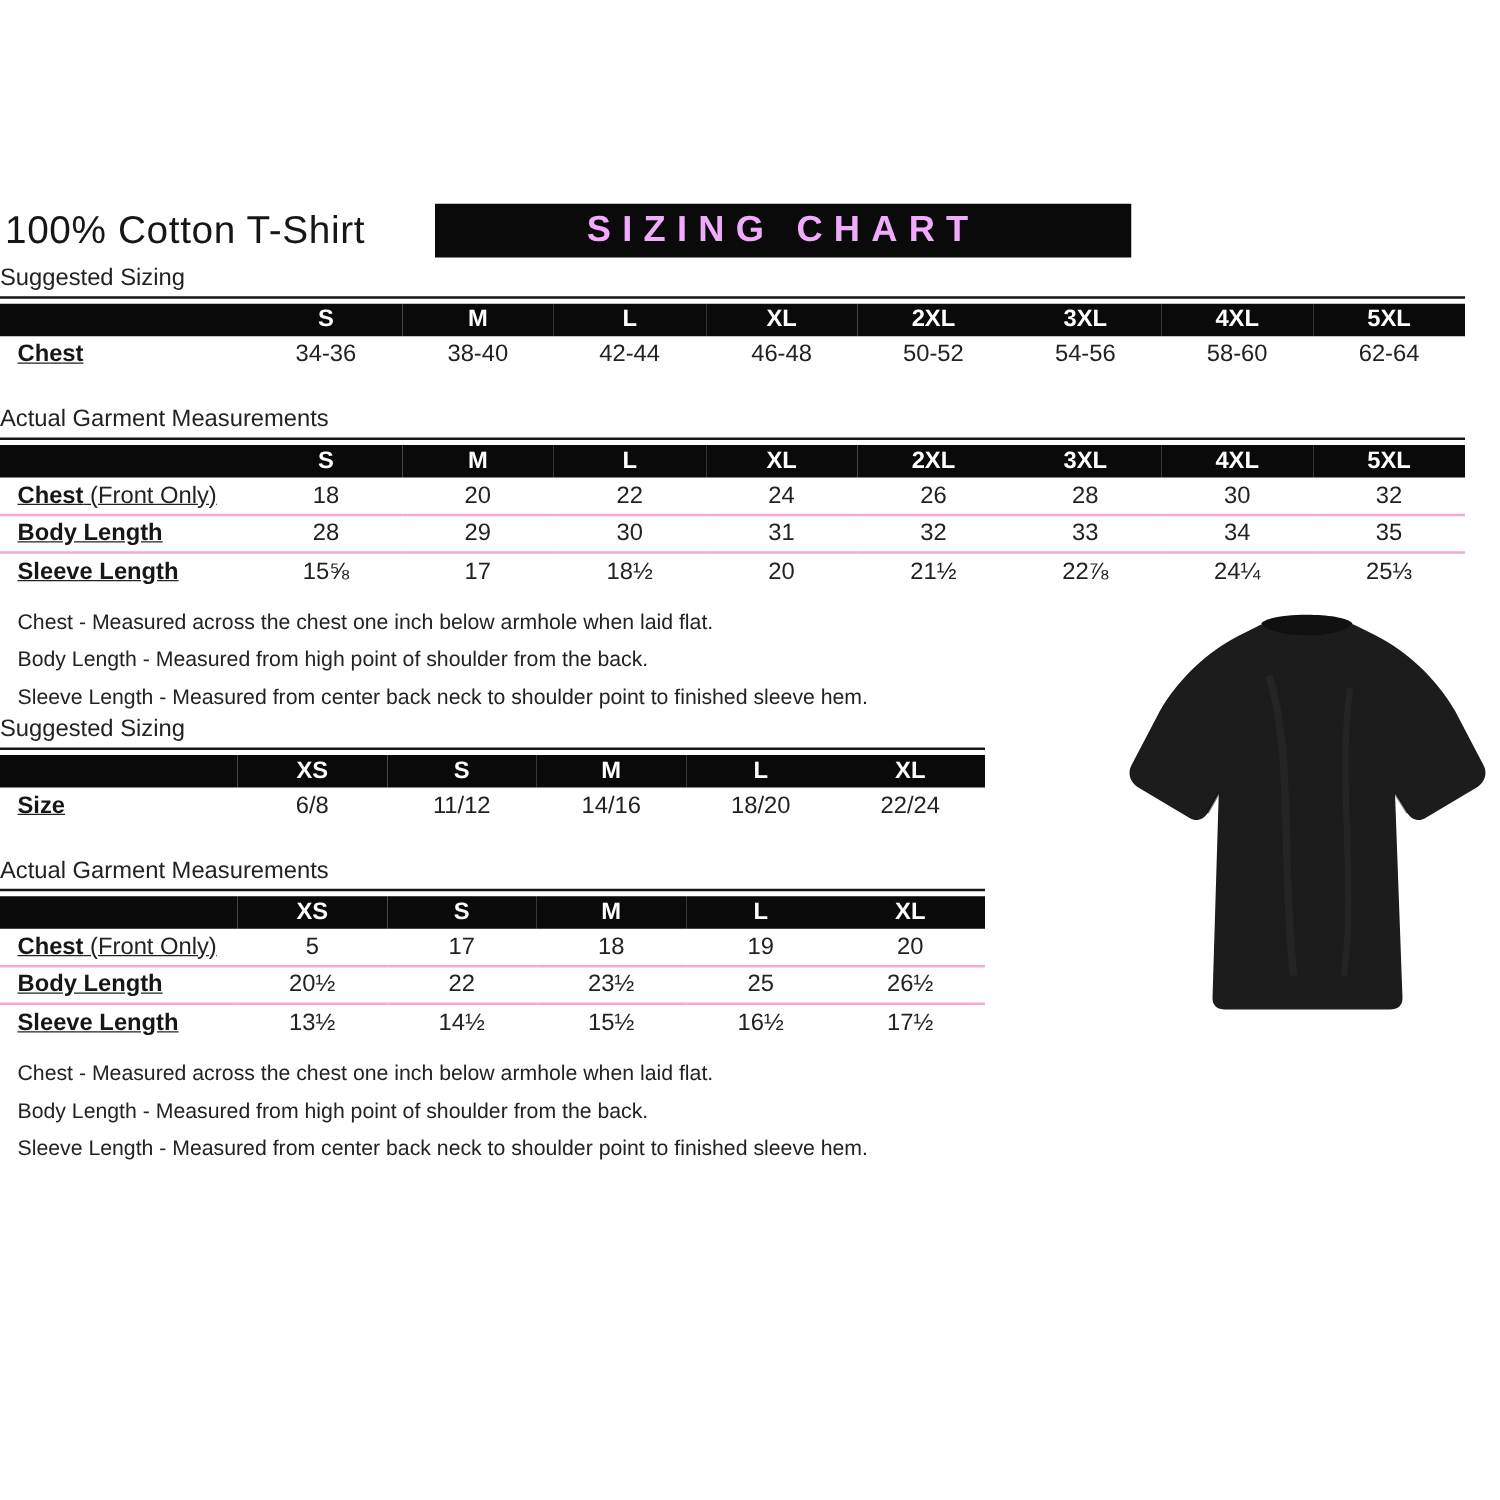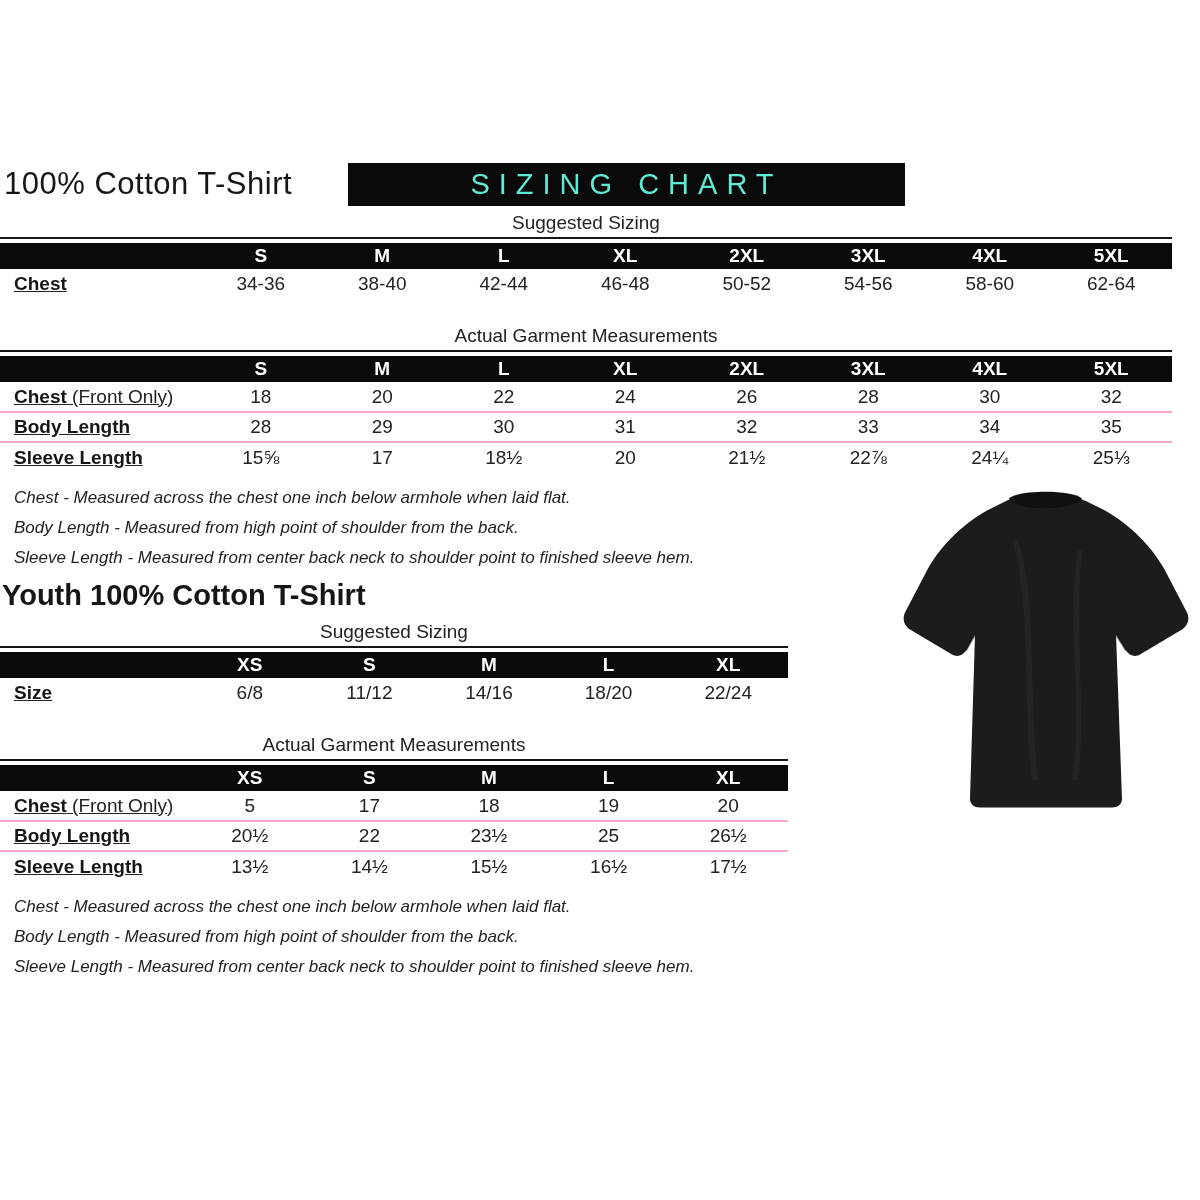"SIZING CHART" .banner span { color: #5eead4 -> #f0abfc; font-weight: 400 -> 700 }
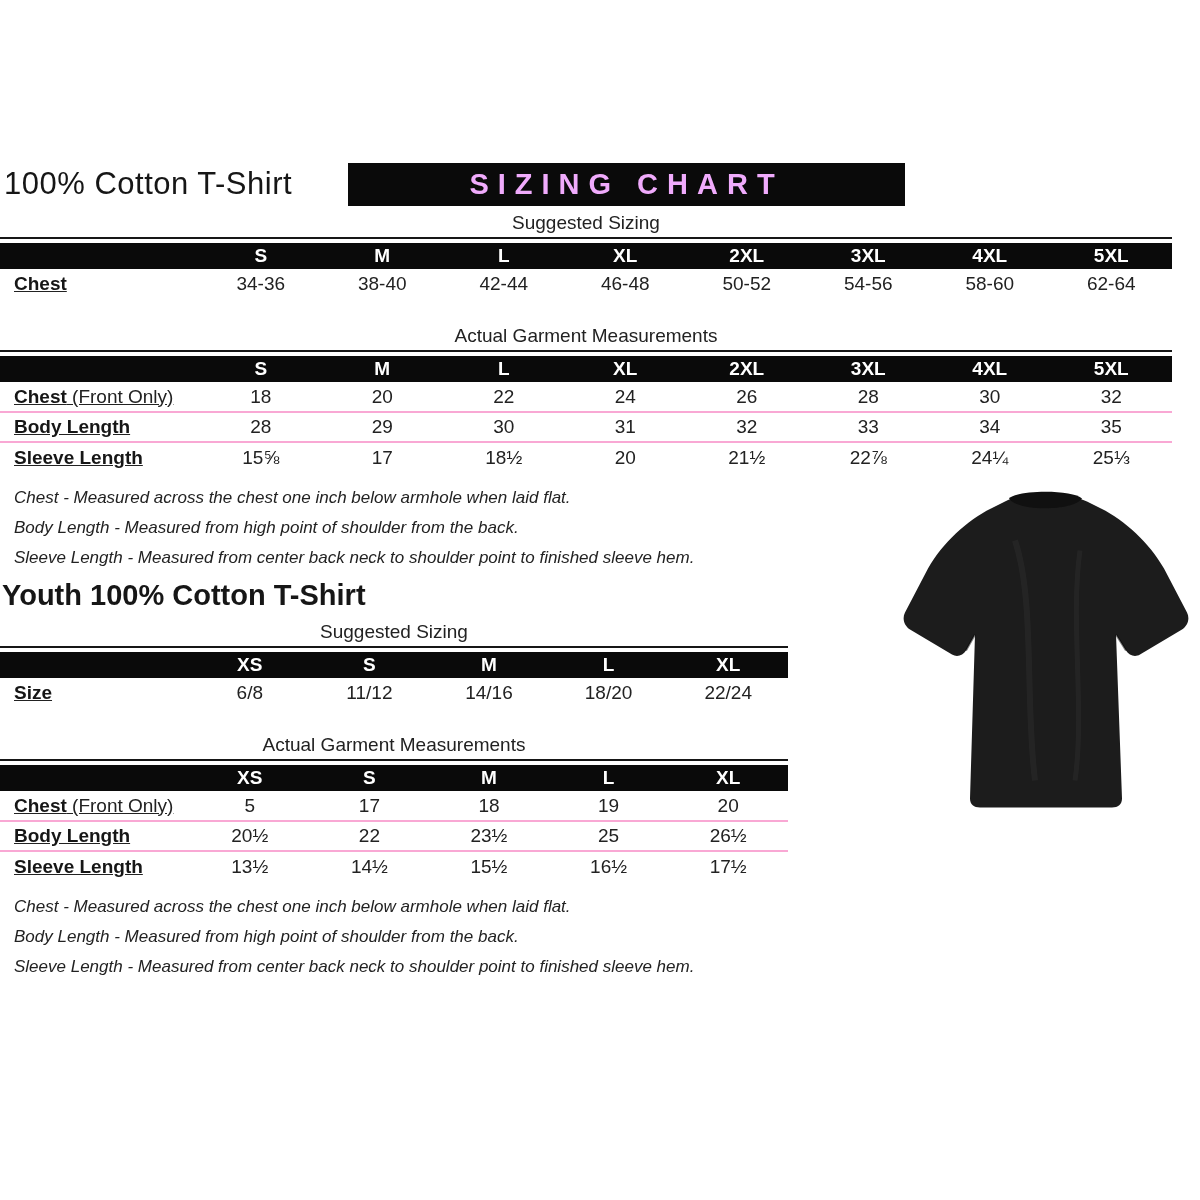"Suggested Sizing" .section-label { text-align: center -> none }
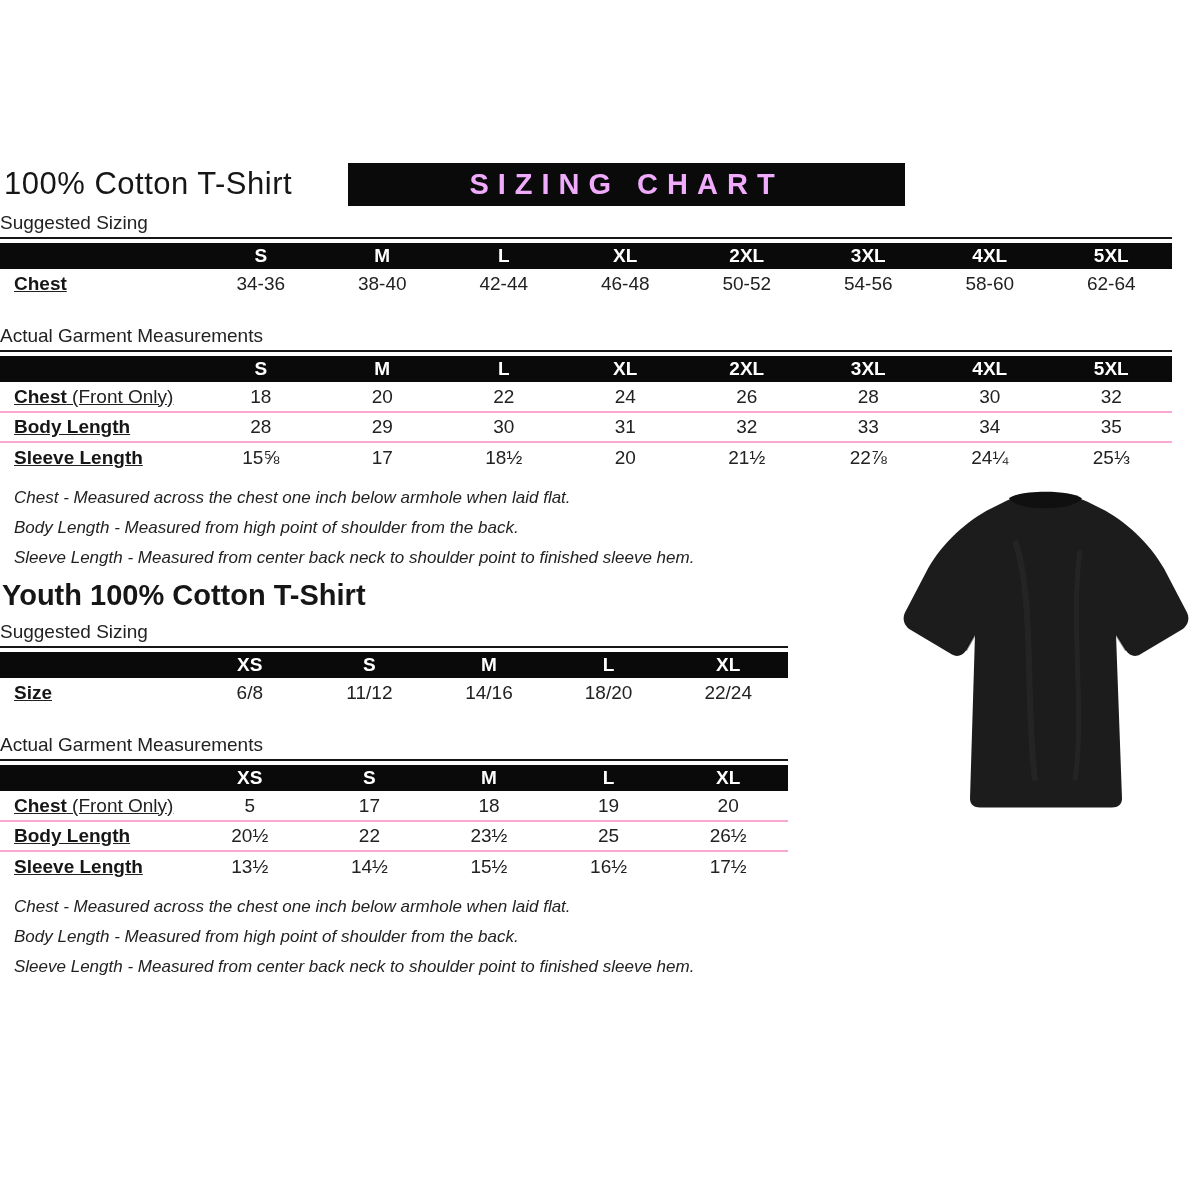"Chest - Measured across the" .notes p { font-style: italic -> none }
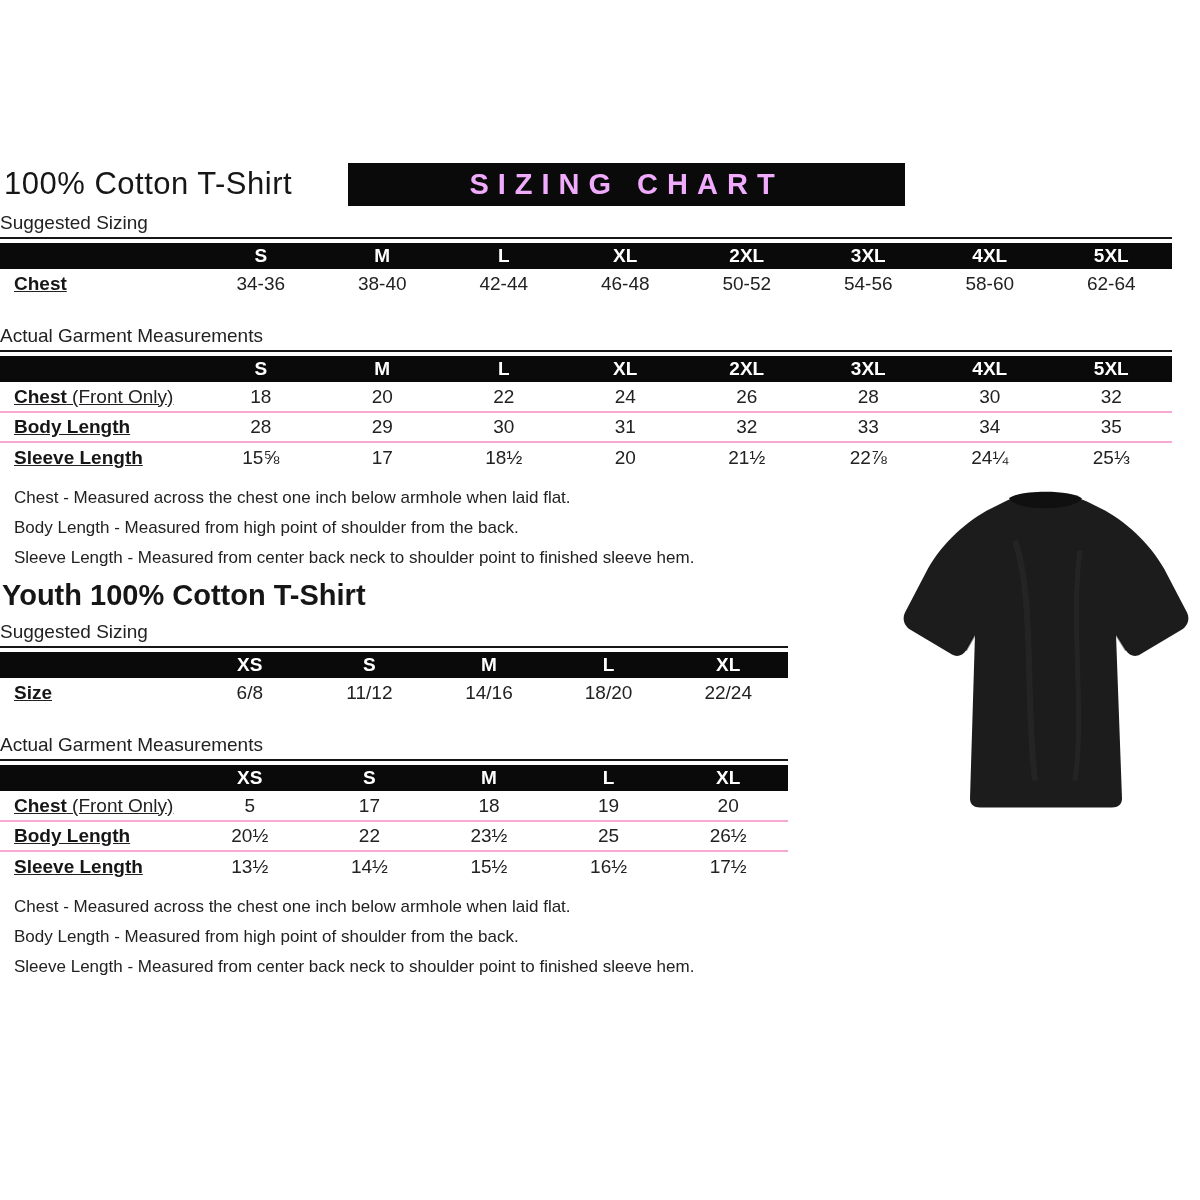"Youth 100% Cotton T-Shirt" h2.youth-title { html: <h2>Youth 100% Cotton T-Shirt</h2> -> none }
